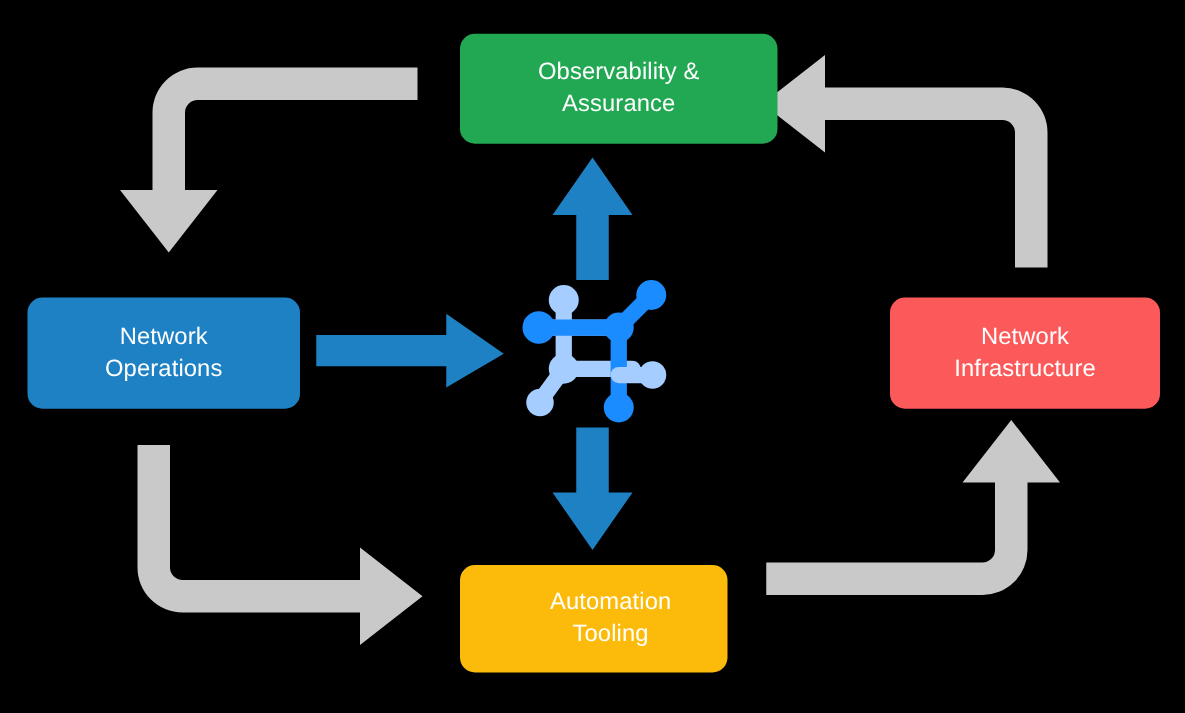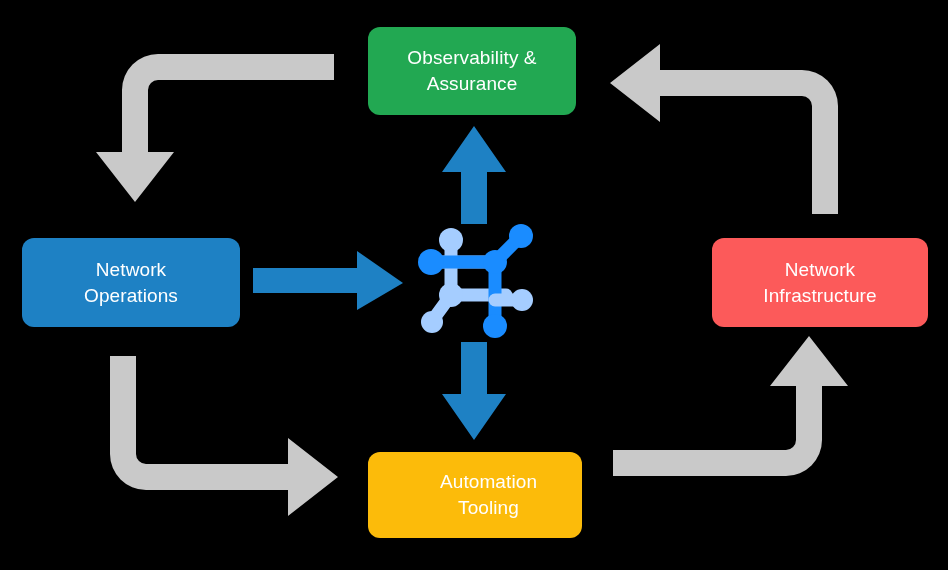"Observability &" #box-observability { width: 208px -> 254px }
